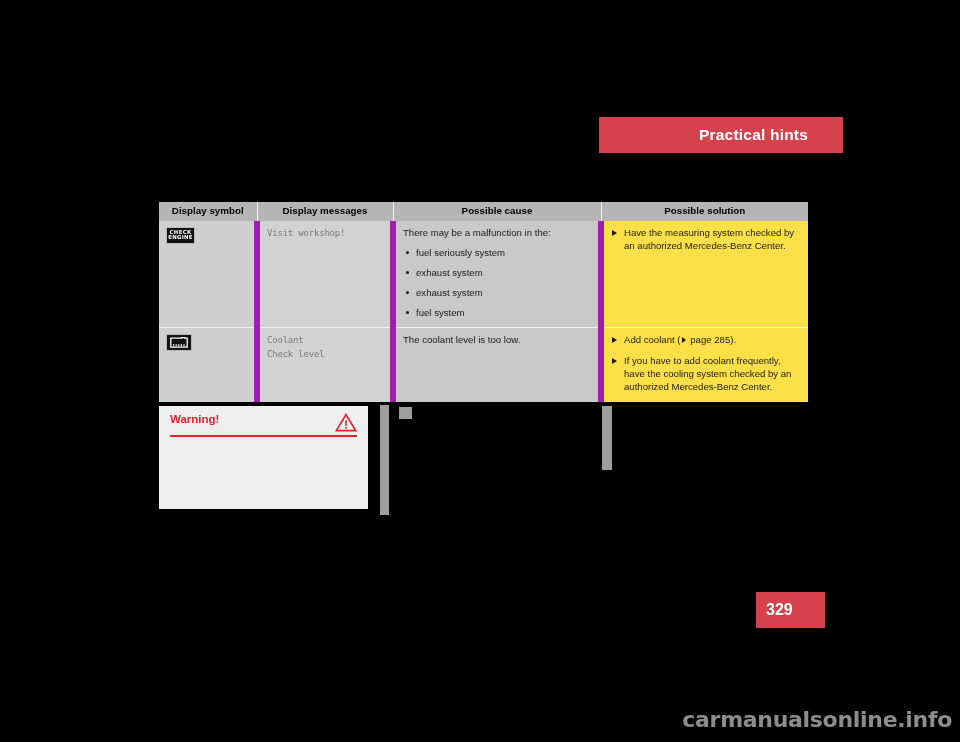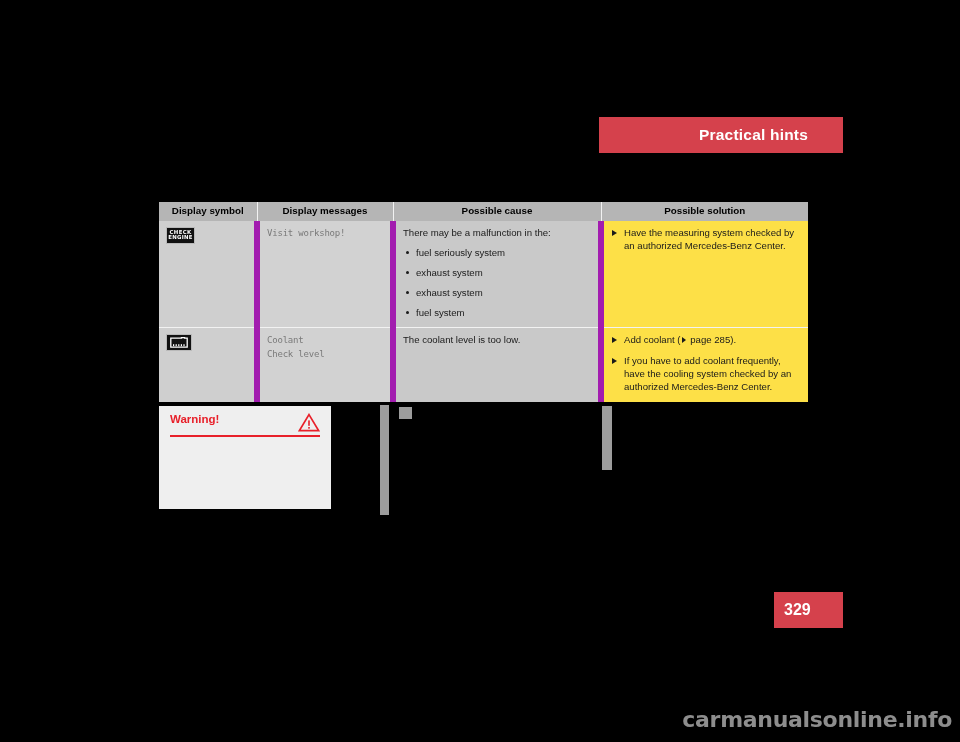"Warning!" #warning-box { width: 172px -> 209px }
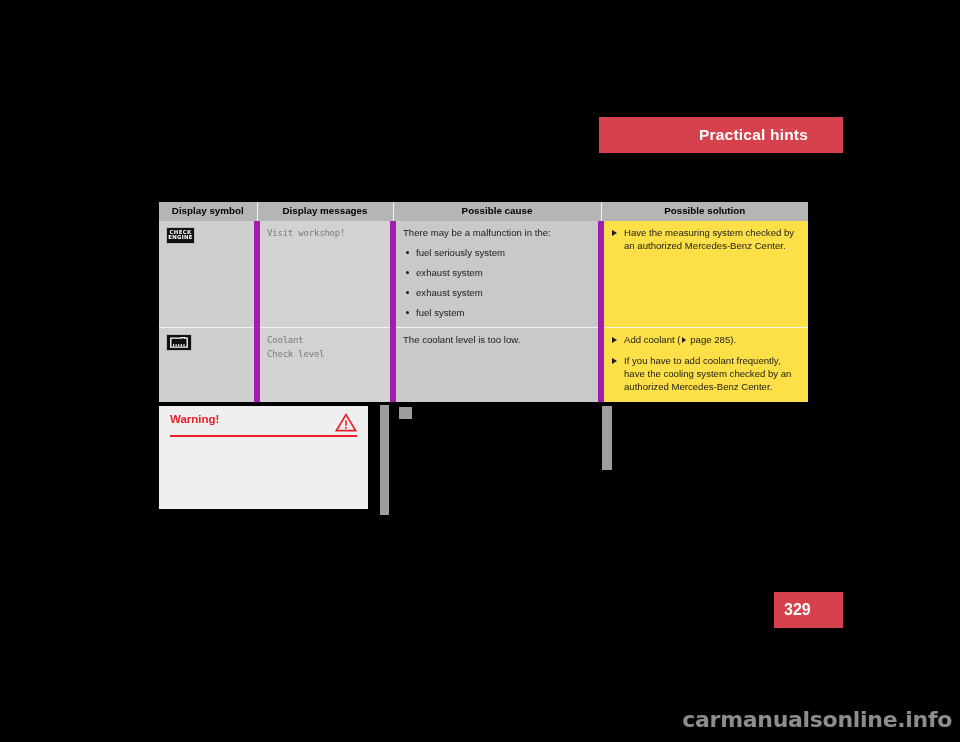"329" #page-number-tab { left: 774px -> 756px }
